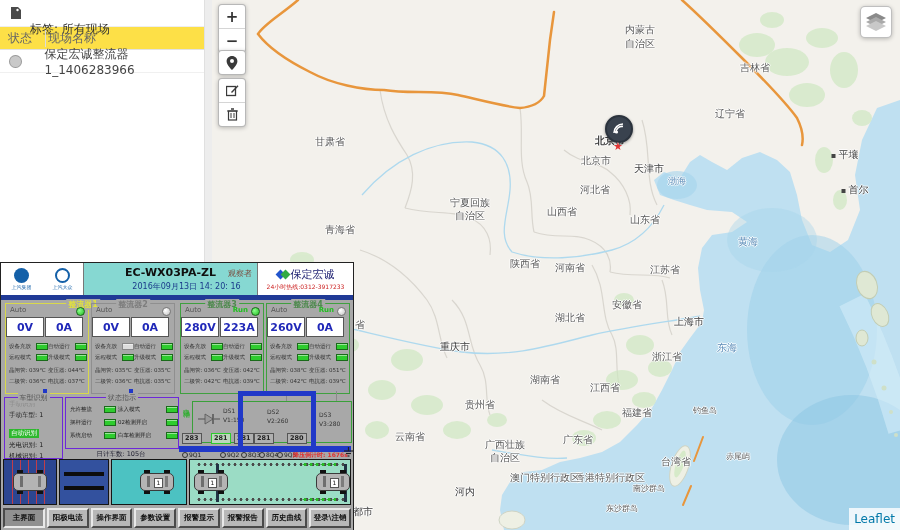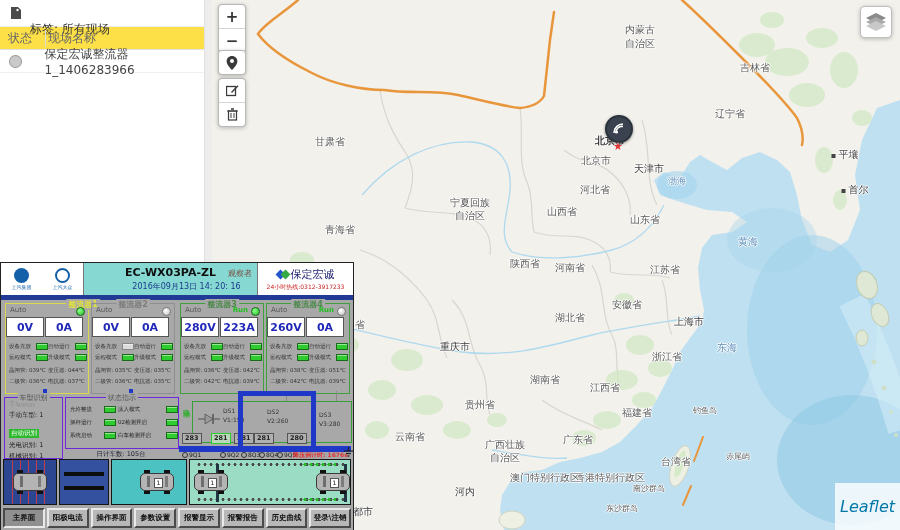"Leaflet" #attribution { font-size: 16px -> 12px; font-style: italic -> none; padding: 14px 5px -> 4px 5px }
